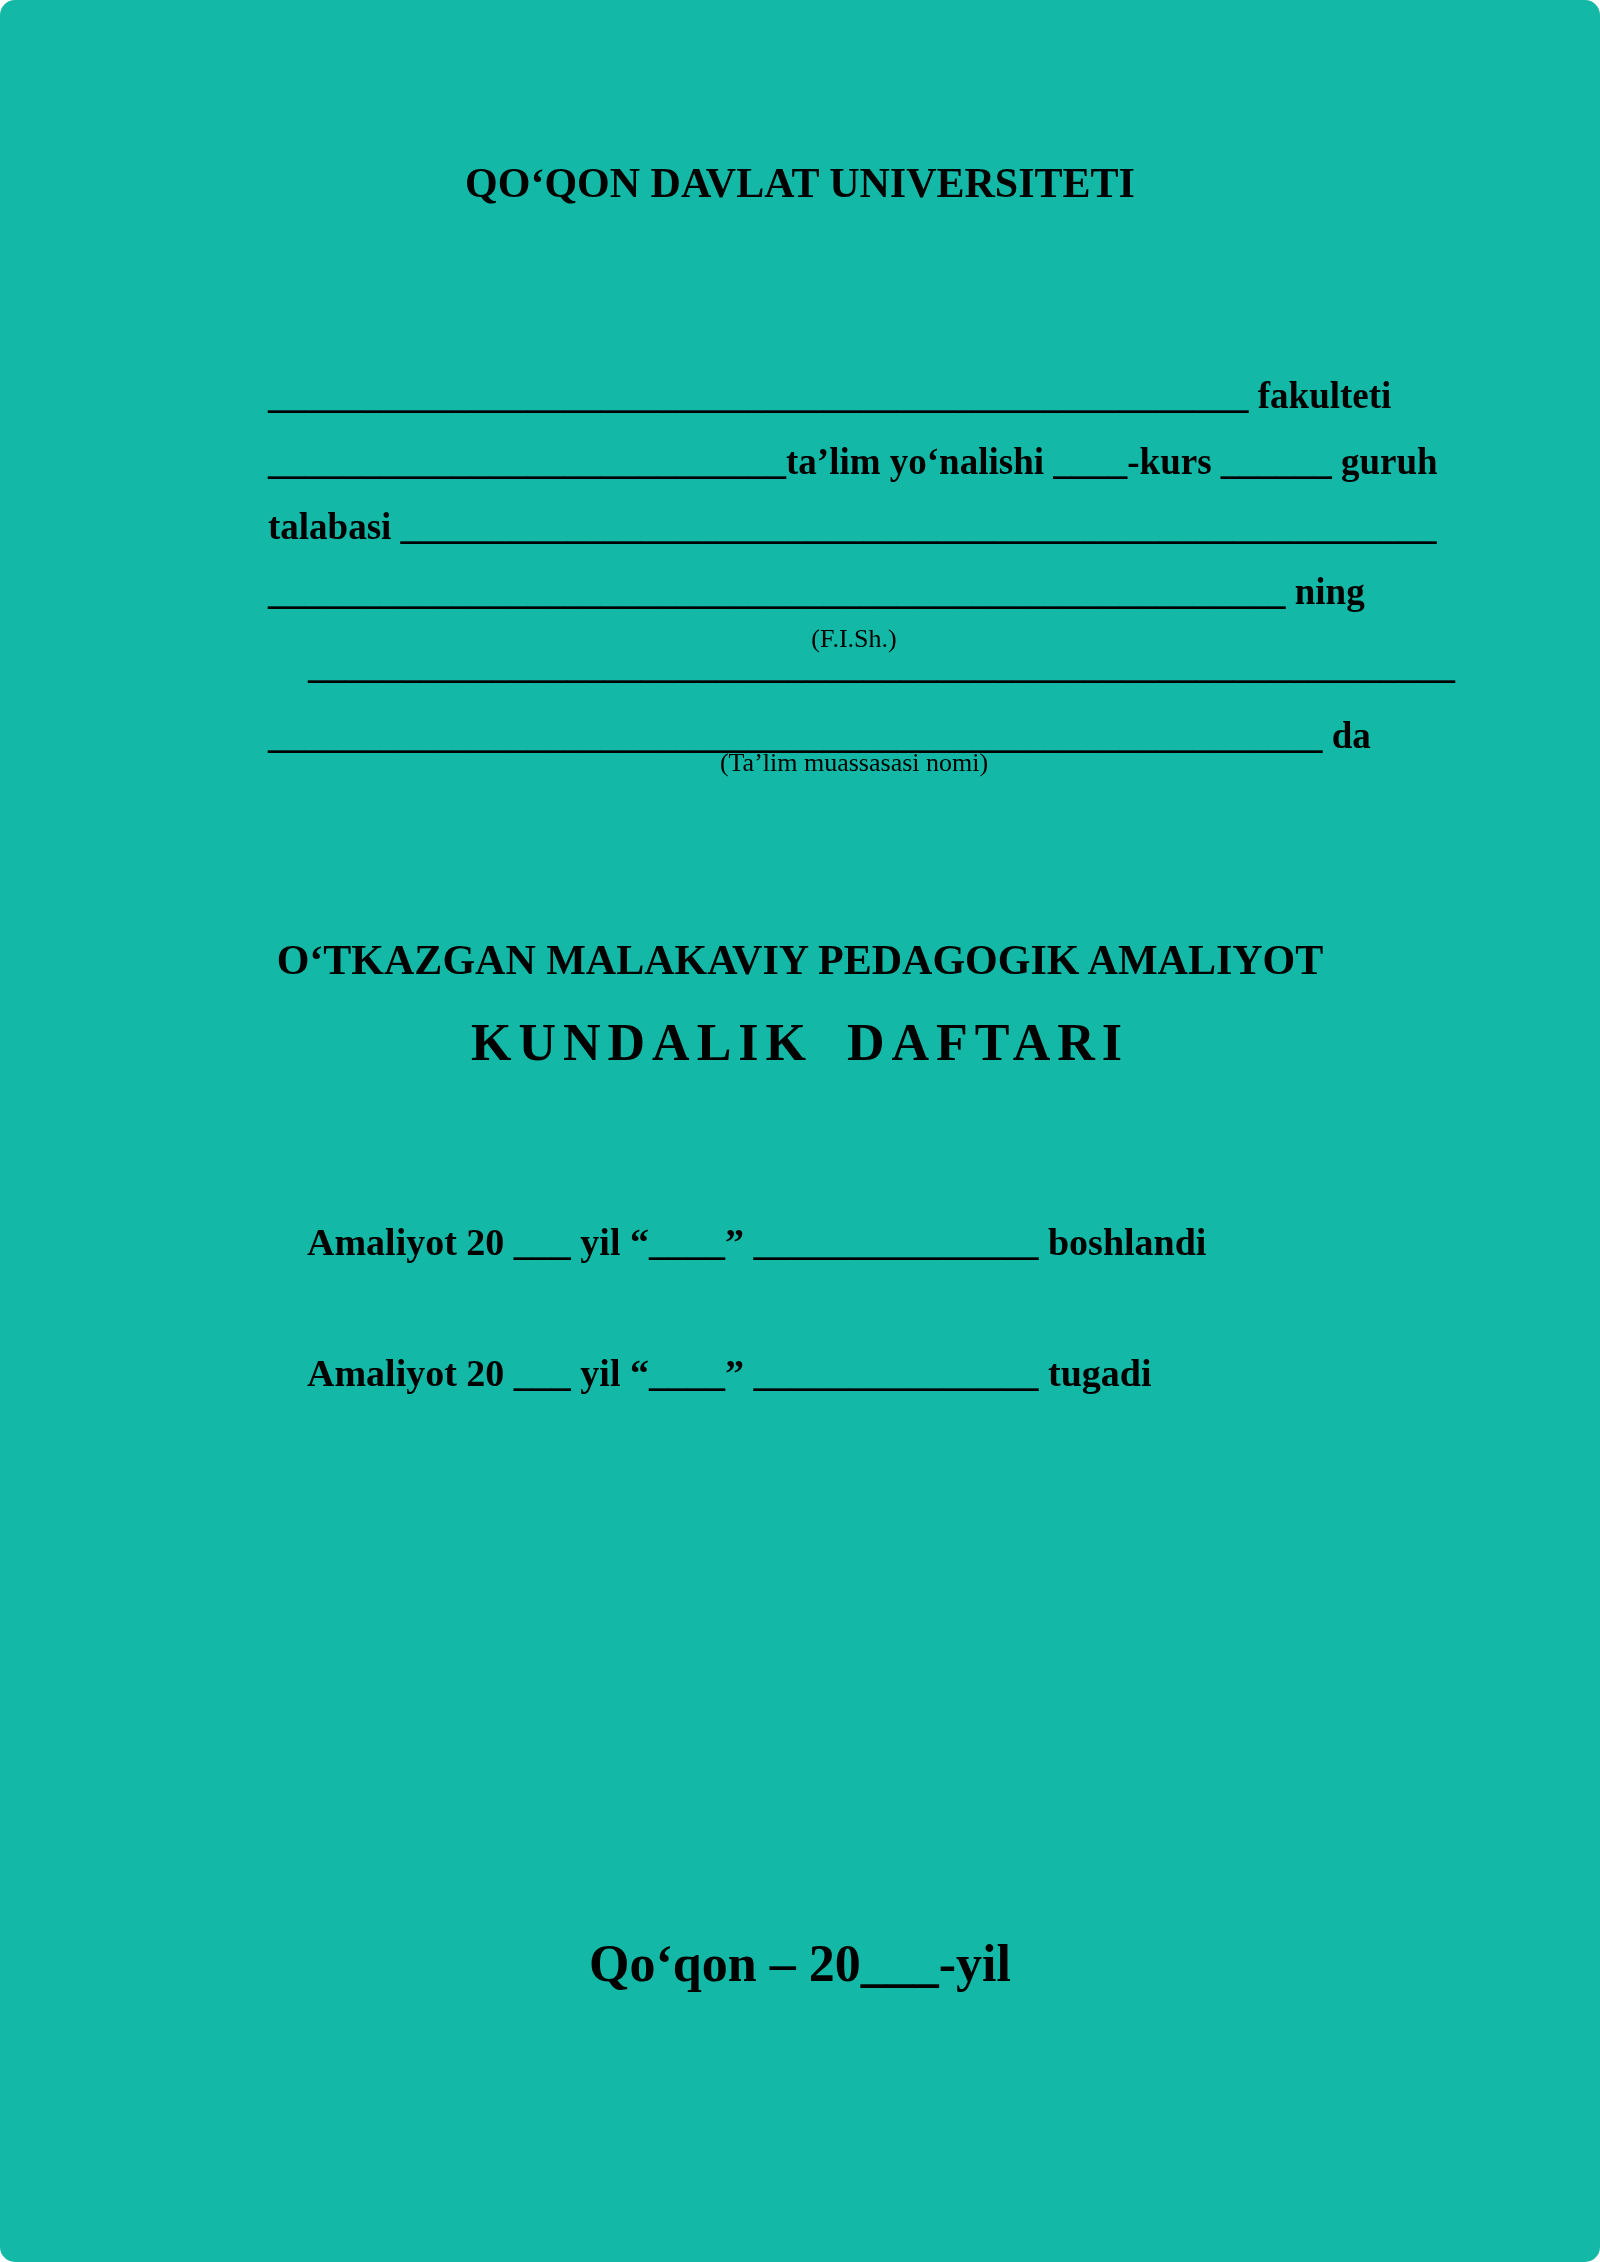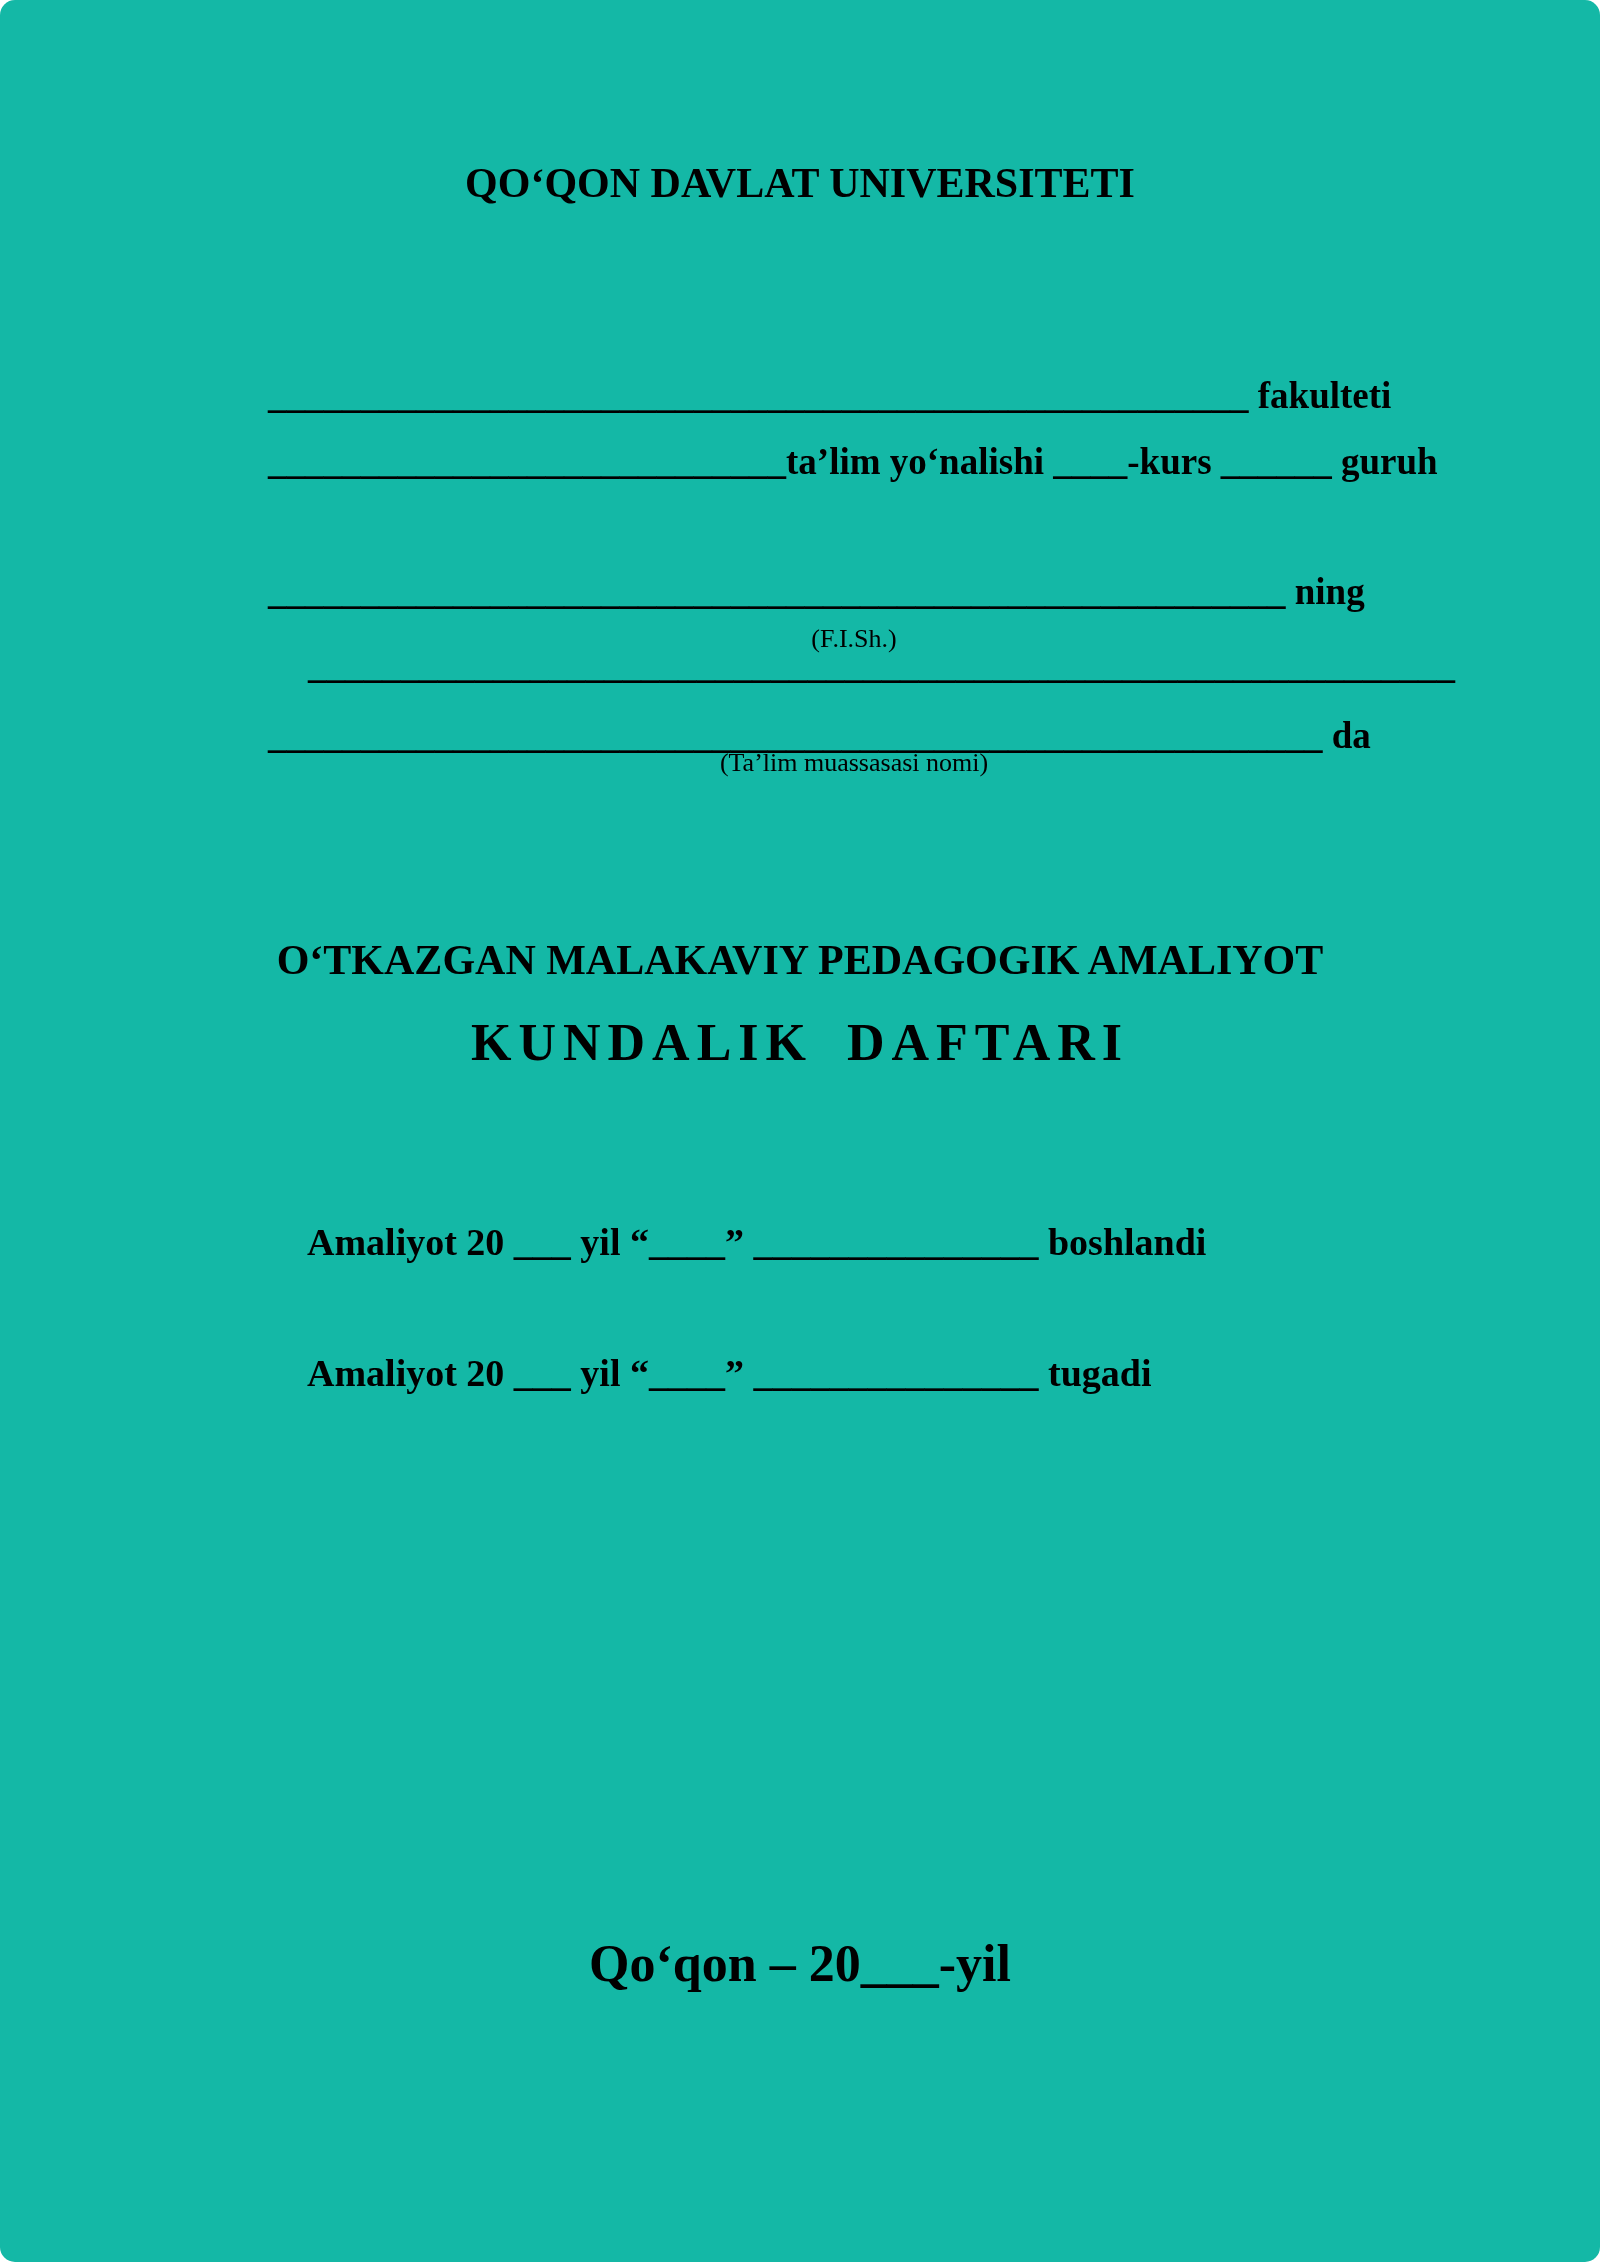"talabasi" div.abs { html: none -> <div>talabasi ________________________________________________________</div> }
